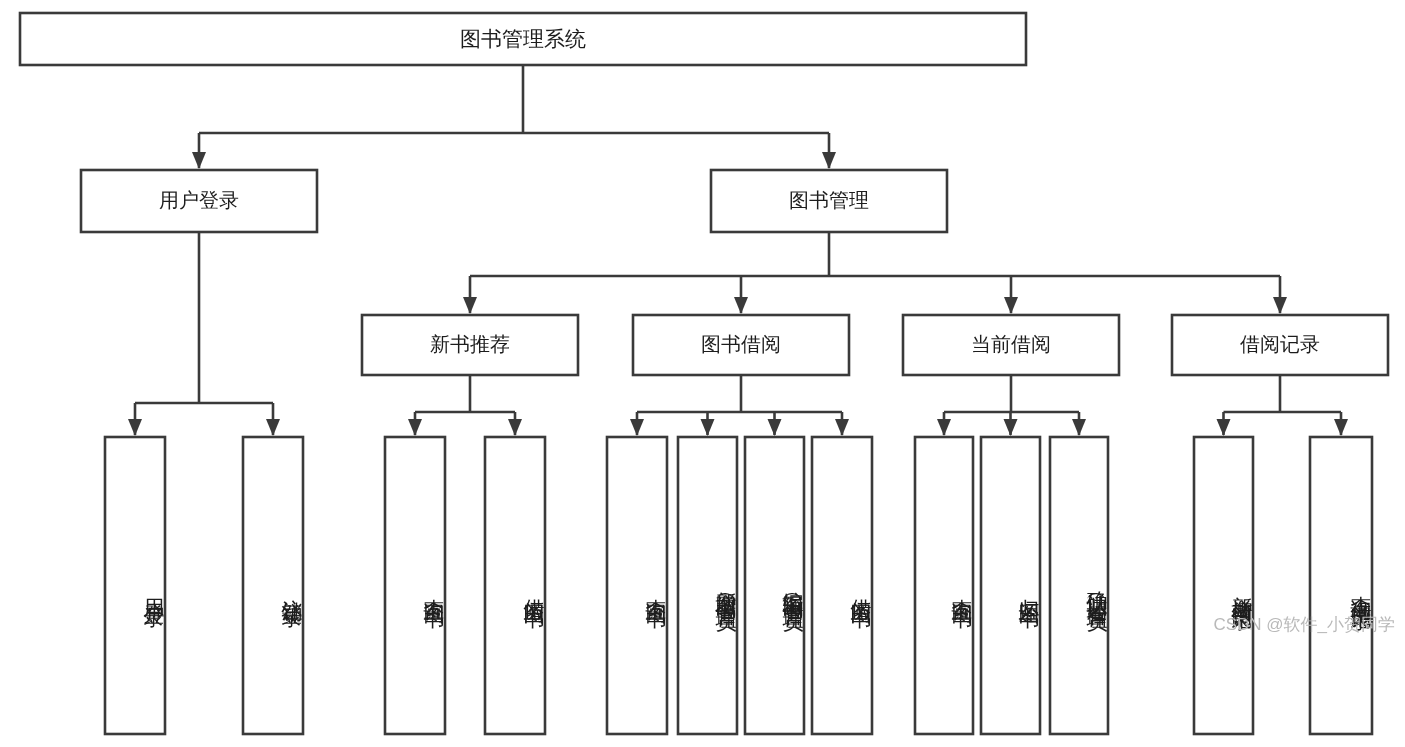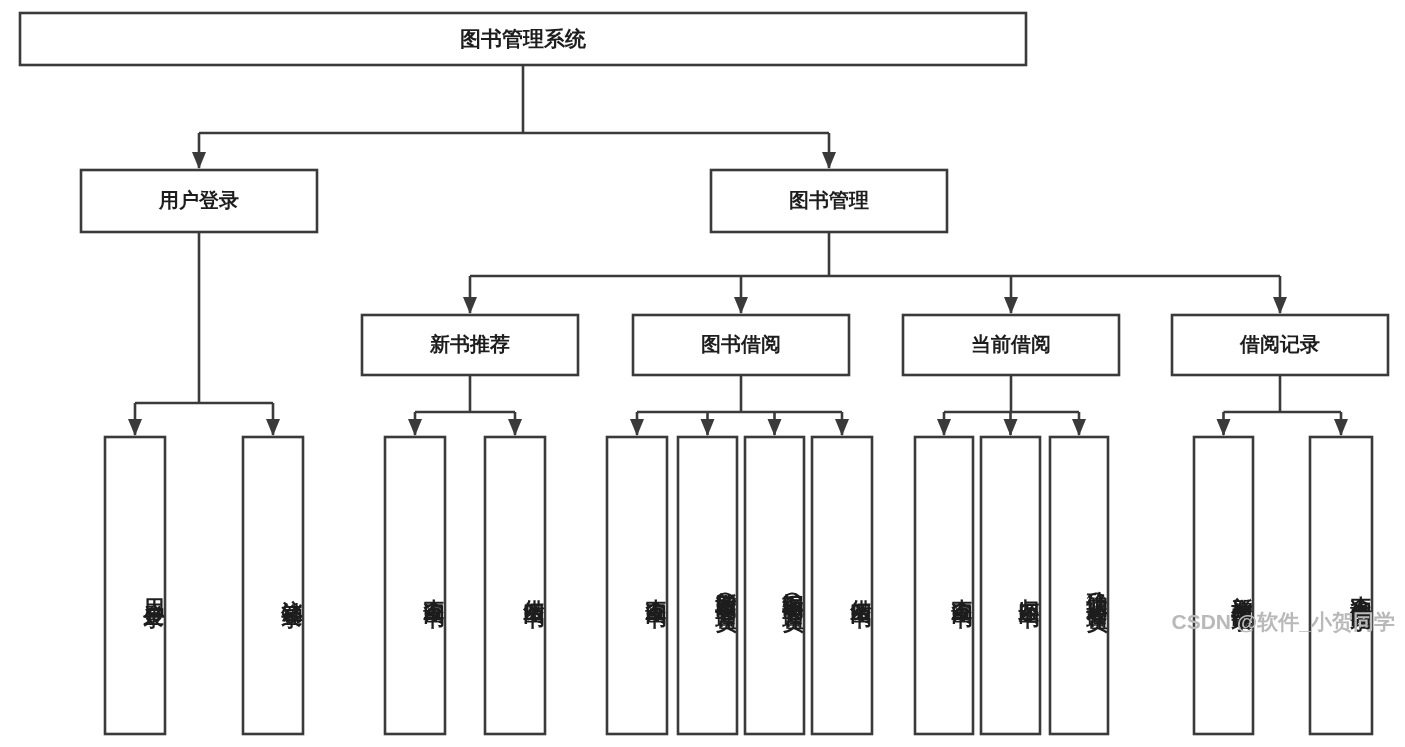"图书管理系统" #diagram-root { font-weight: bold -> none }
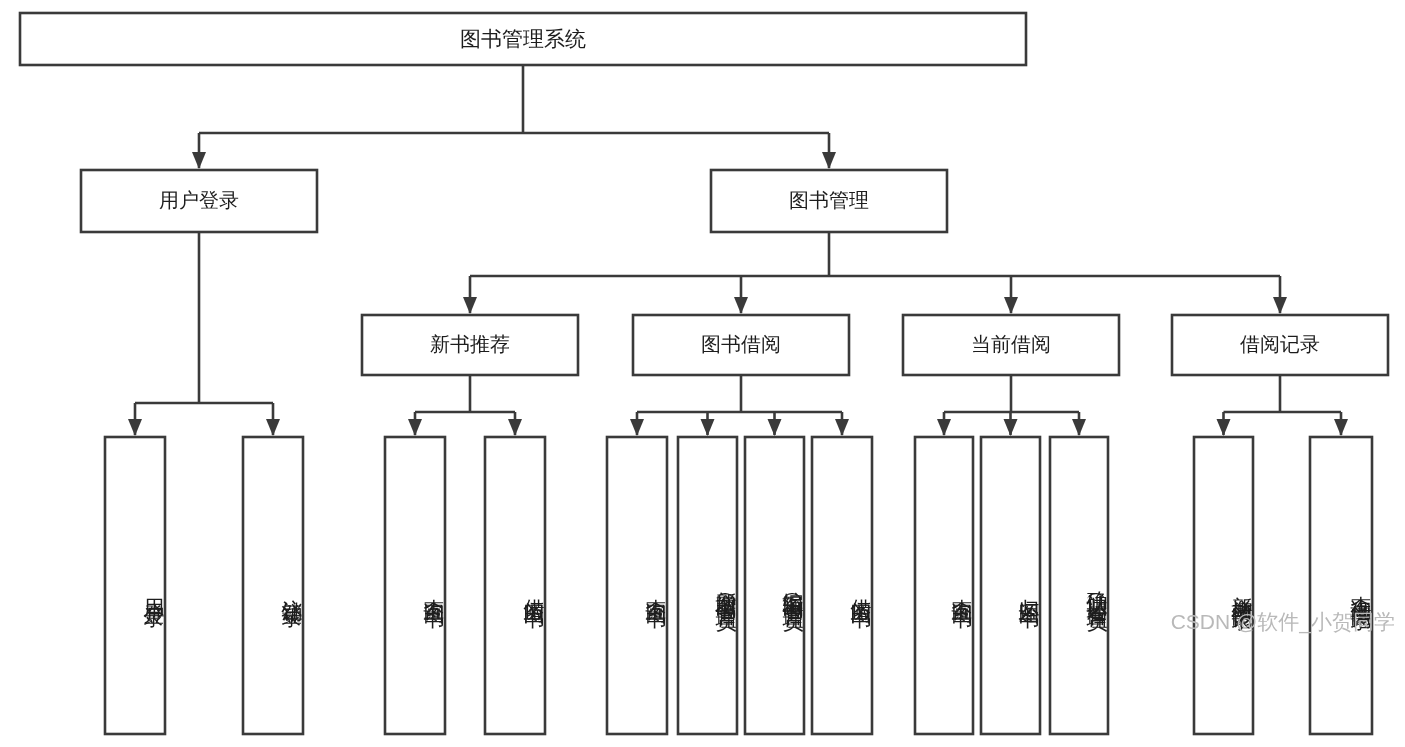"CSDN @软件_小贺同学" .watermark { font-size: 21px -> 17px }
